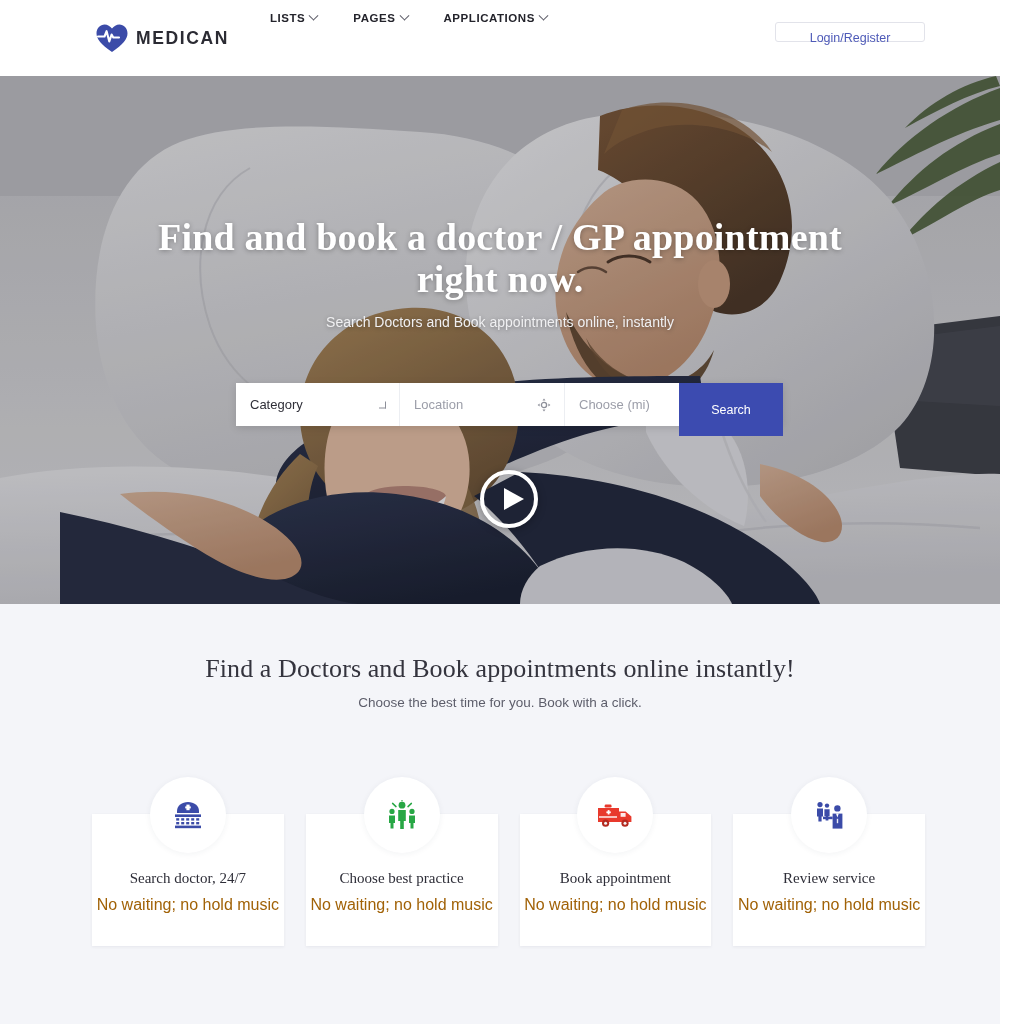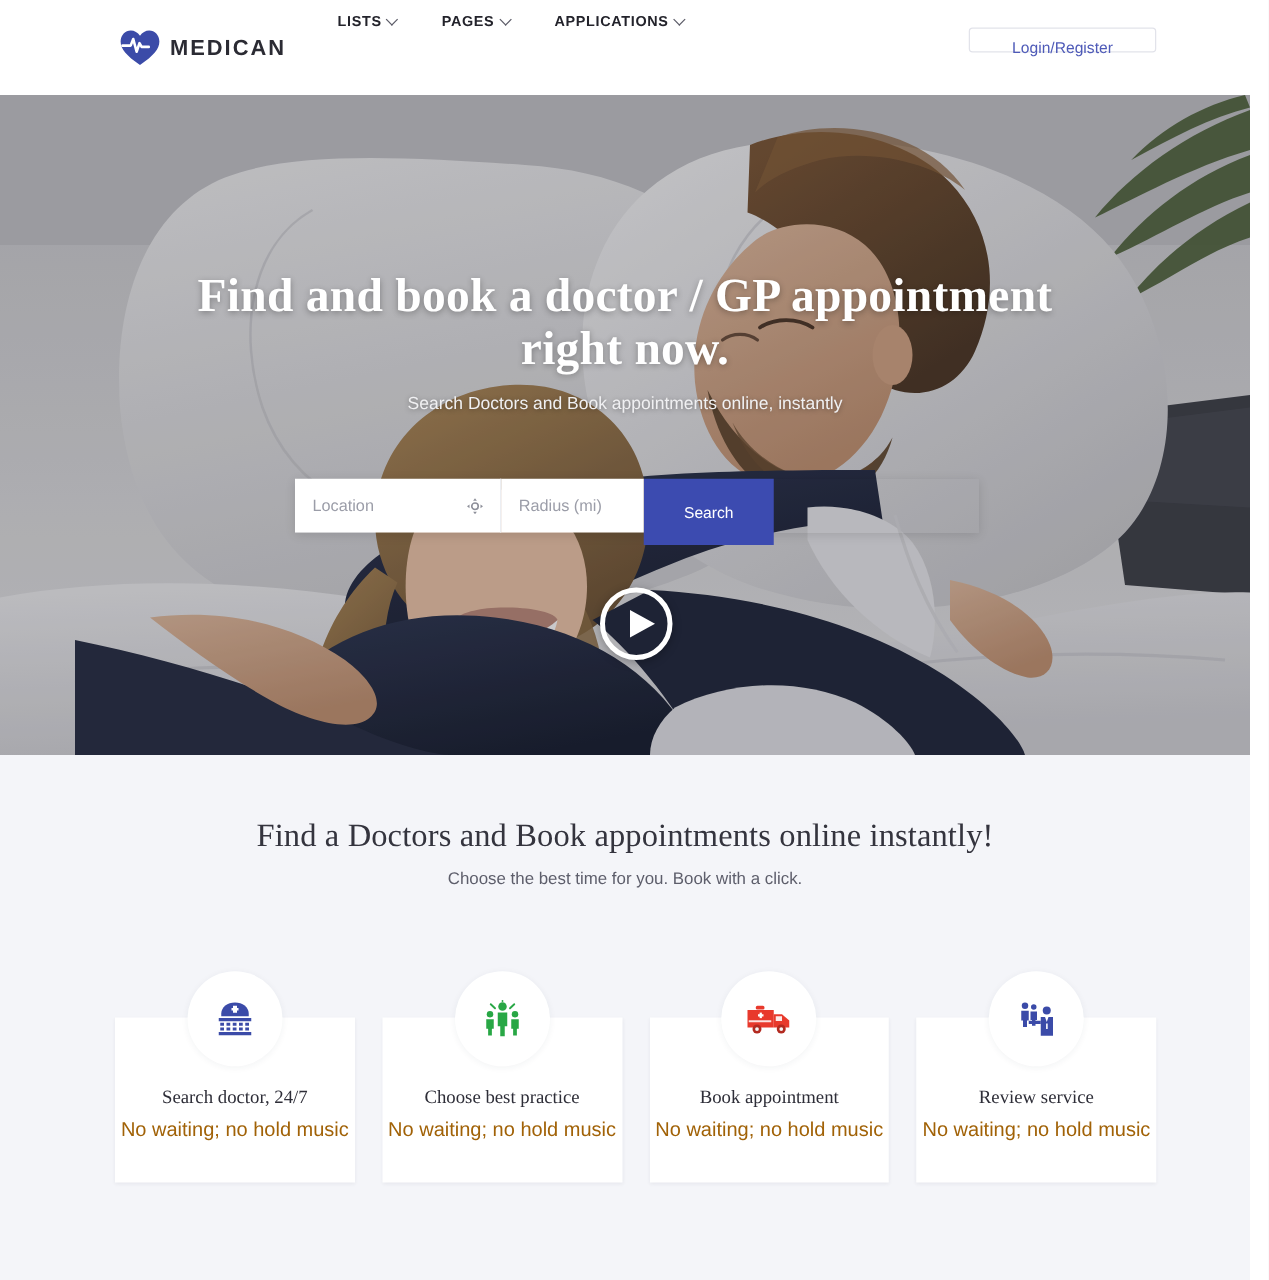"Category" div.sfield { html: none -> <div> <span>Category</span> <i></i> </div> }
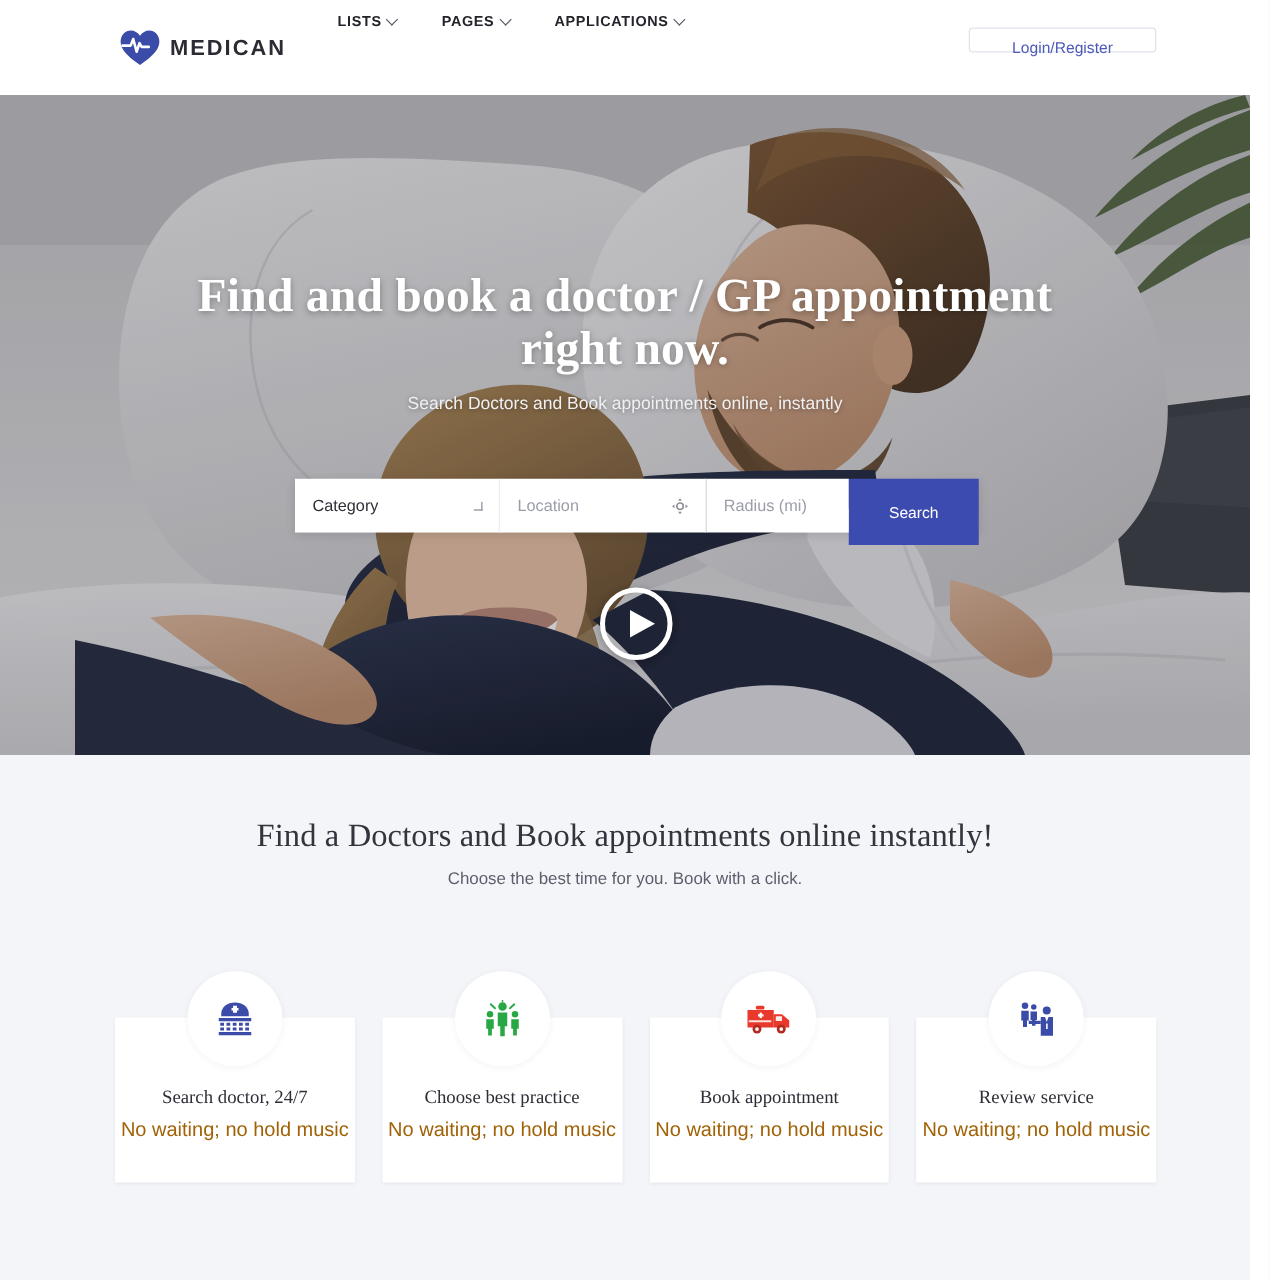"Radius (mi)" span { text: Radius -> Choose }
